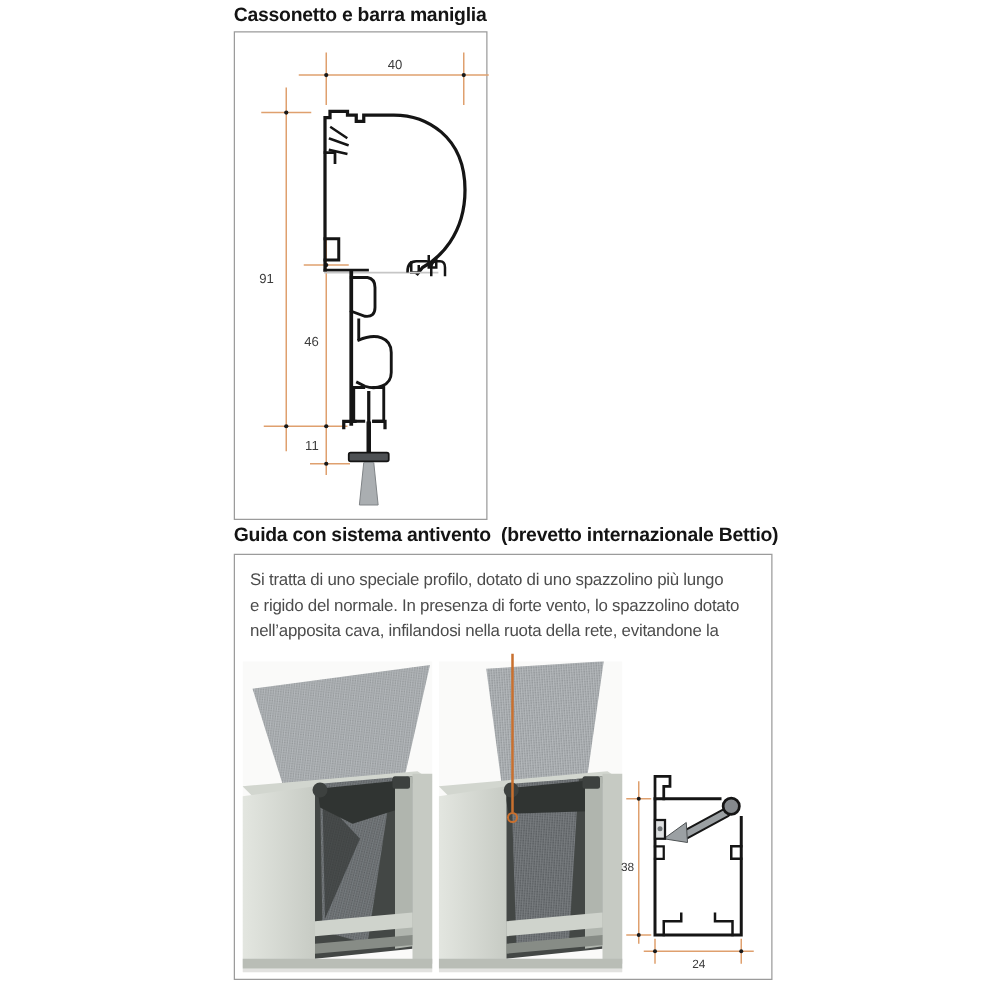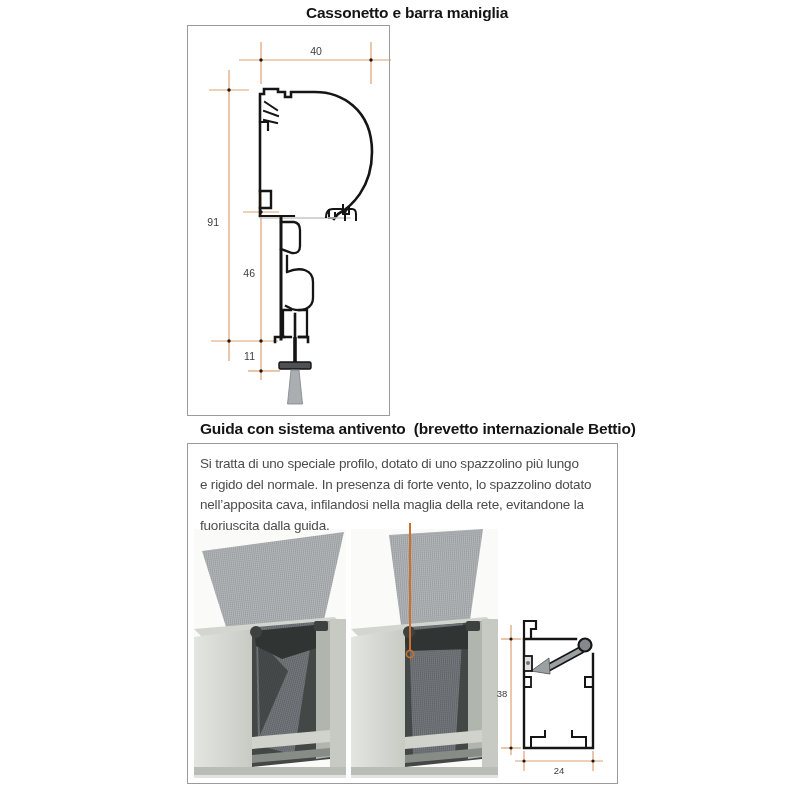"Cassonetto e barra maniglia" #title1 { text-align: center -> none }
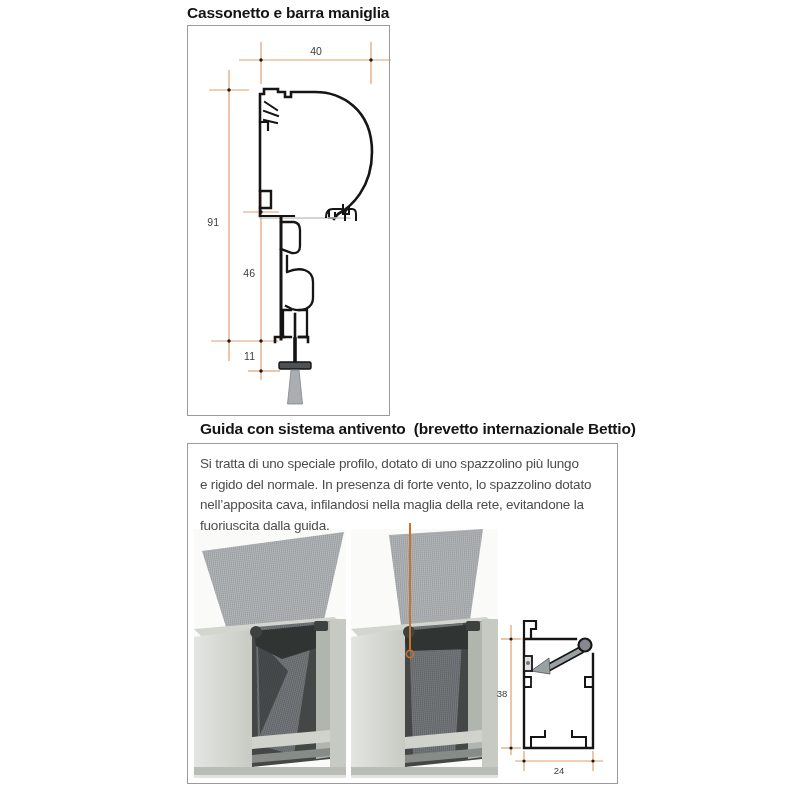"Guida con sistema antivento (brevetto" #title2 { margin-left: 13px -> none }
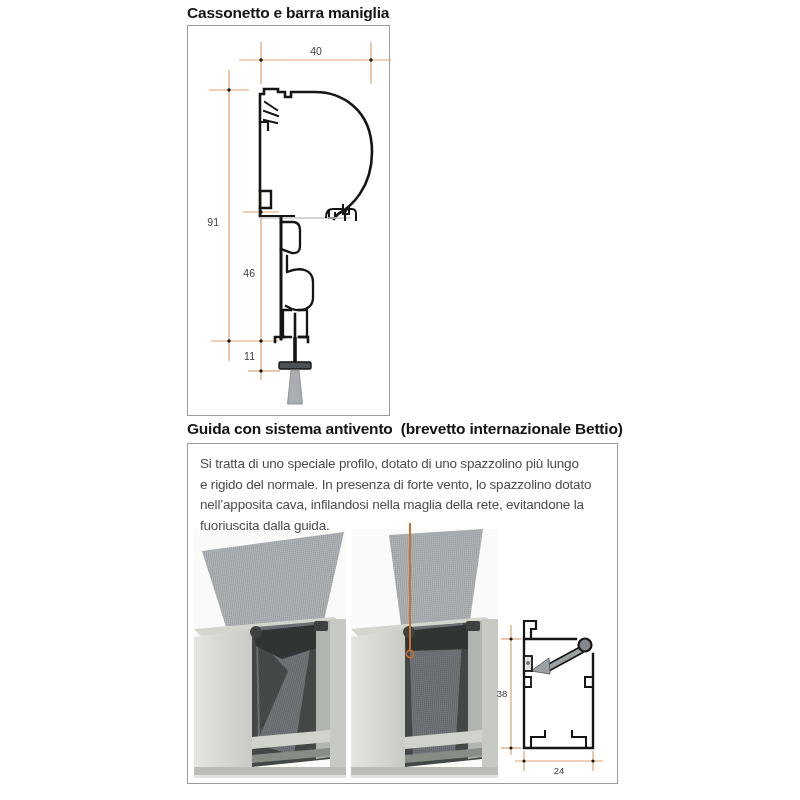"nell’apposita cava, infilandosi nella" div { text: maglia -> ruota }
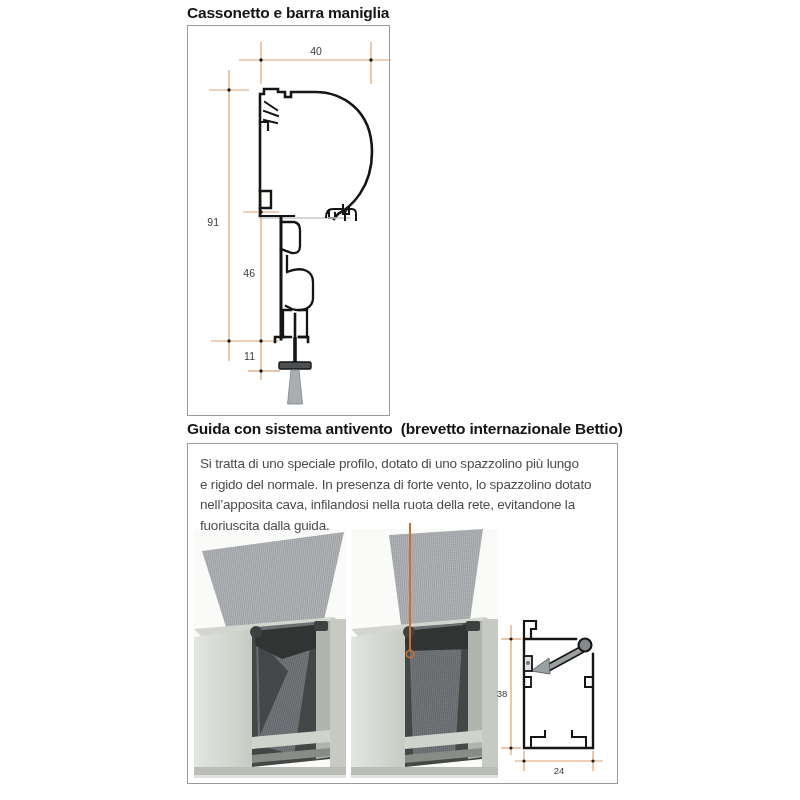"fuoriuscita dalla guida." div { html: <div>fuoriuscita dalla guida.</div> -> none }
